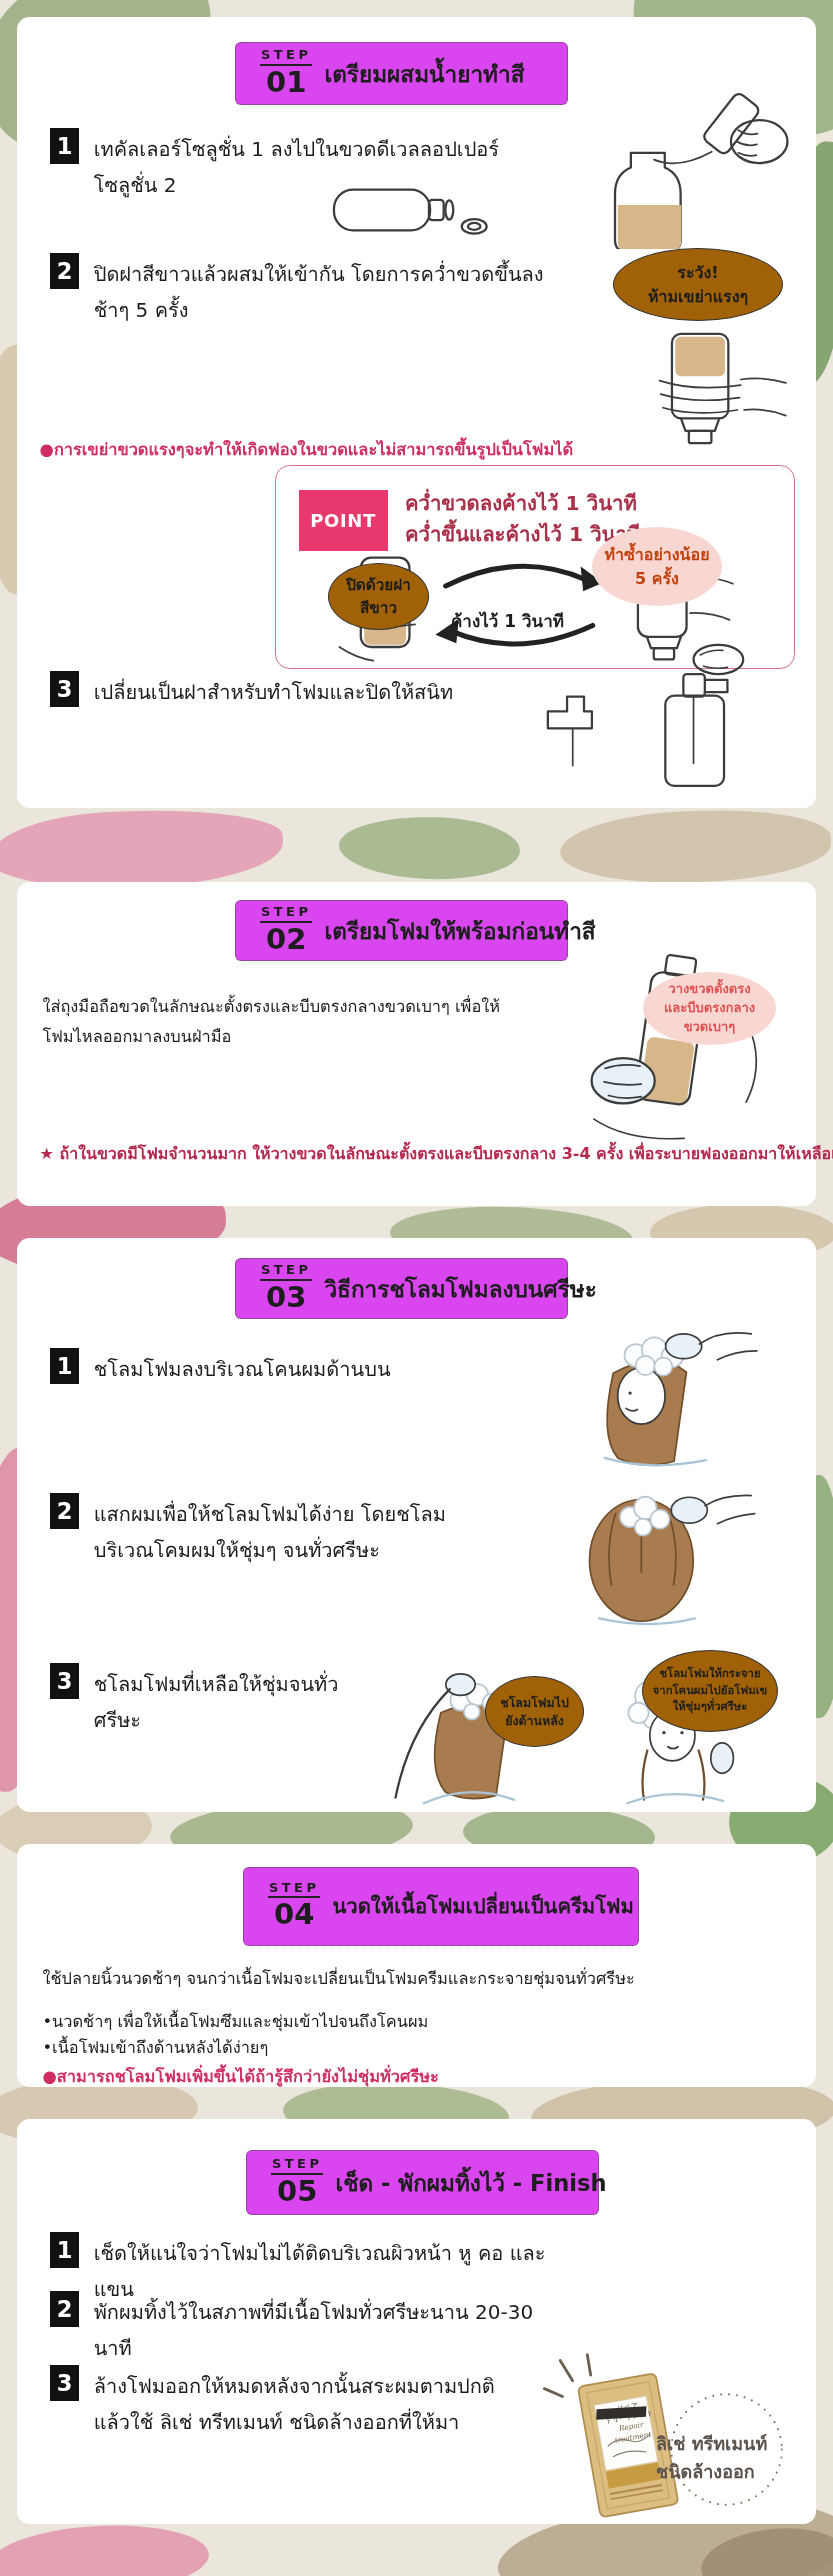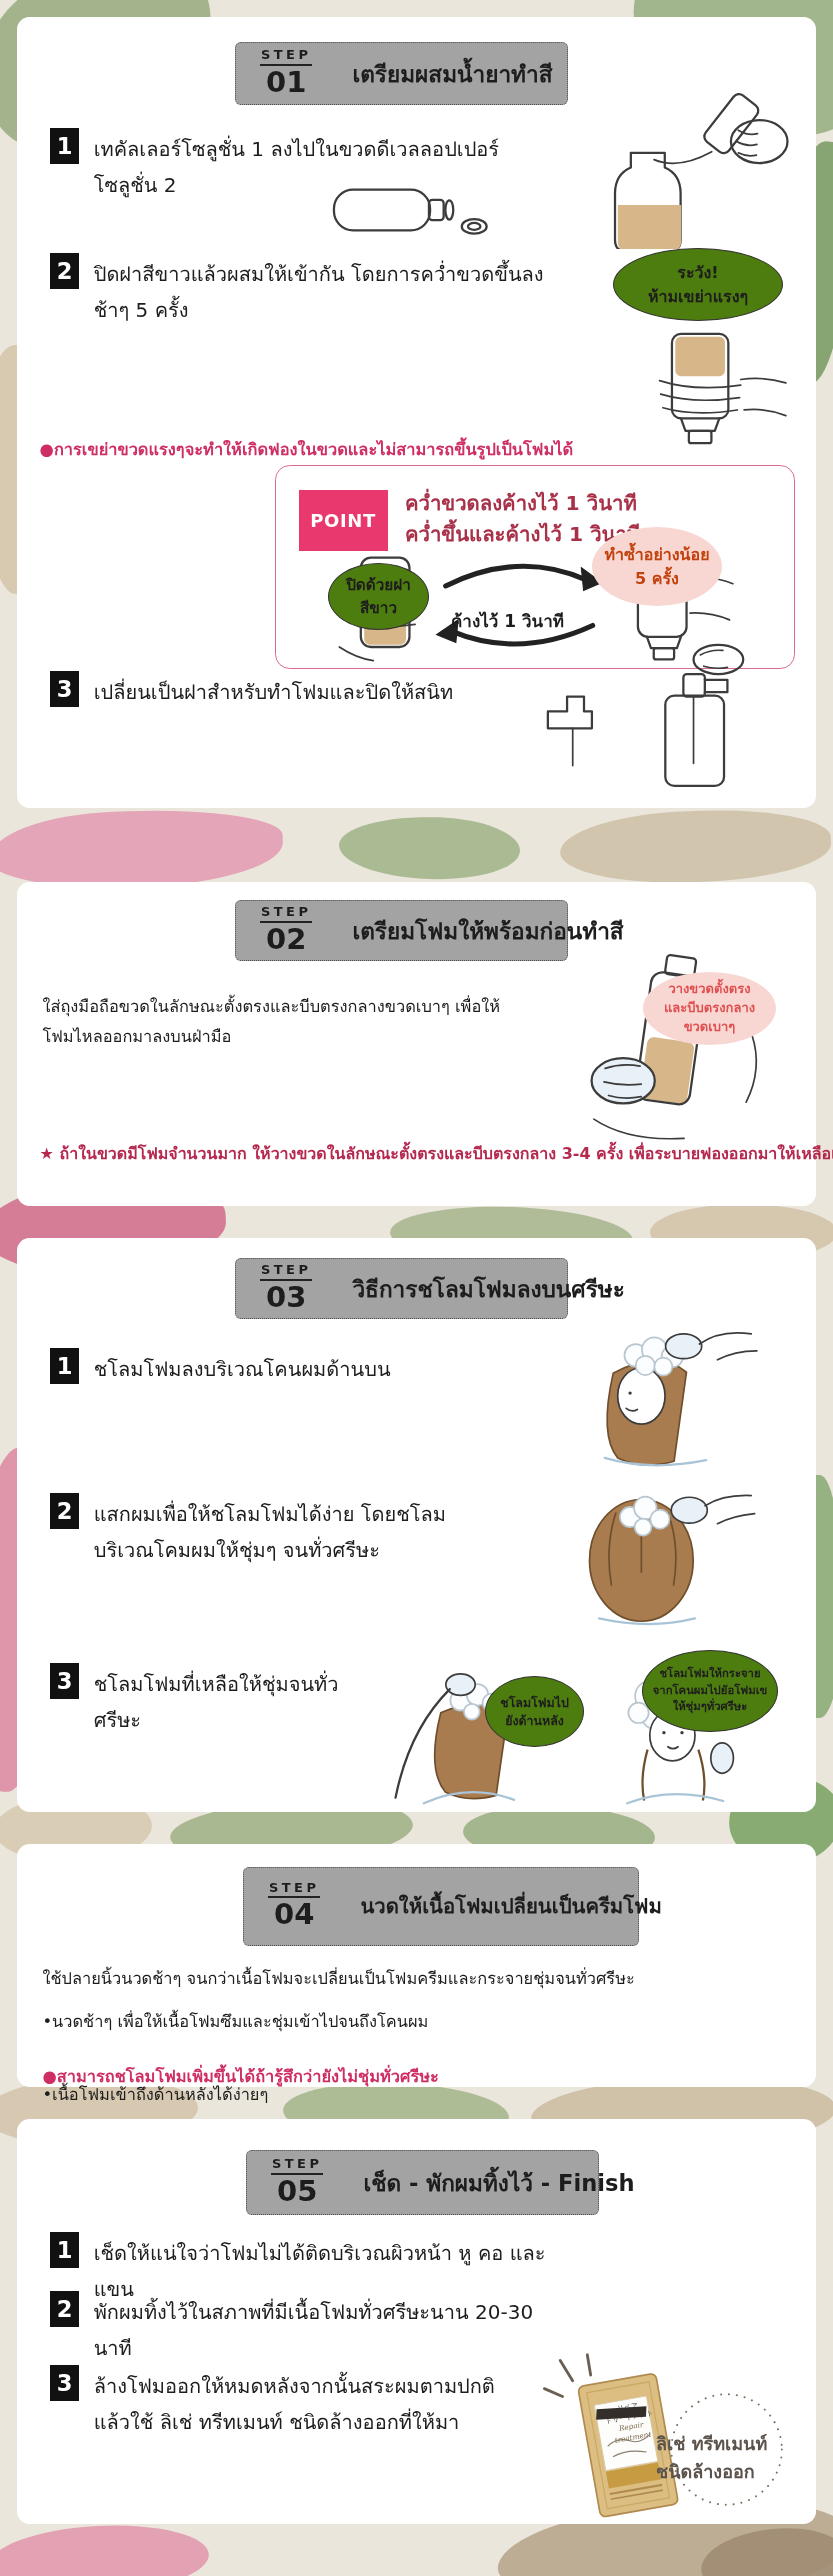"STEP" .hdr { background: #a3a3a3 -> #d946ef; gap: 40px -> 12px }
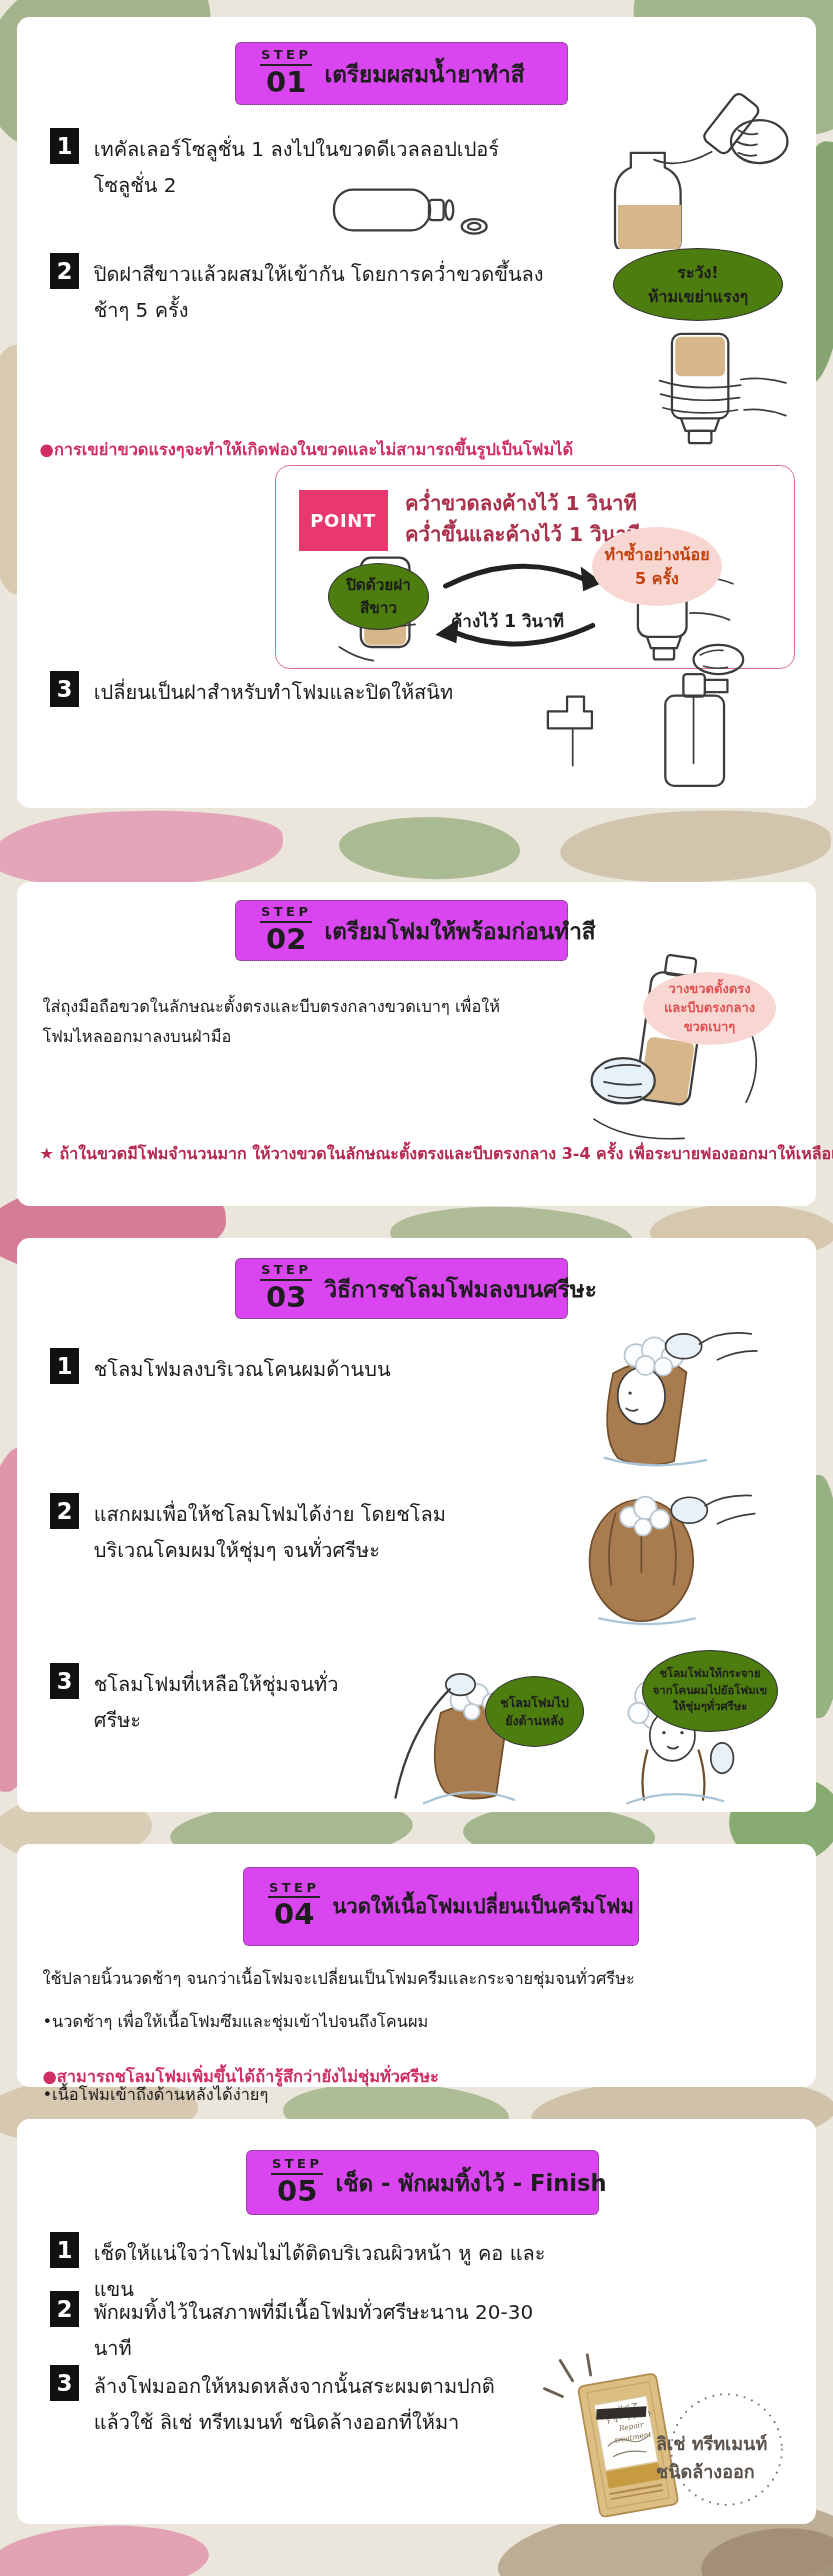"ระวัง!" .bubble { background: #4d7c0f -> #a16207 }
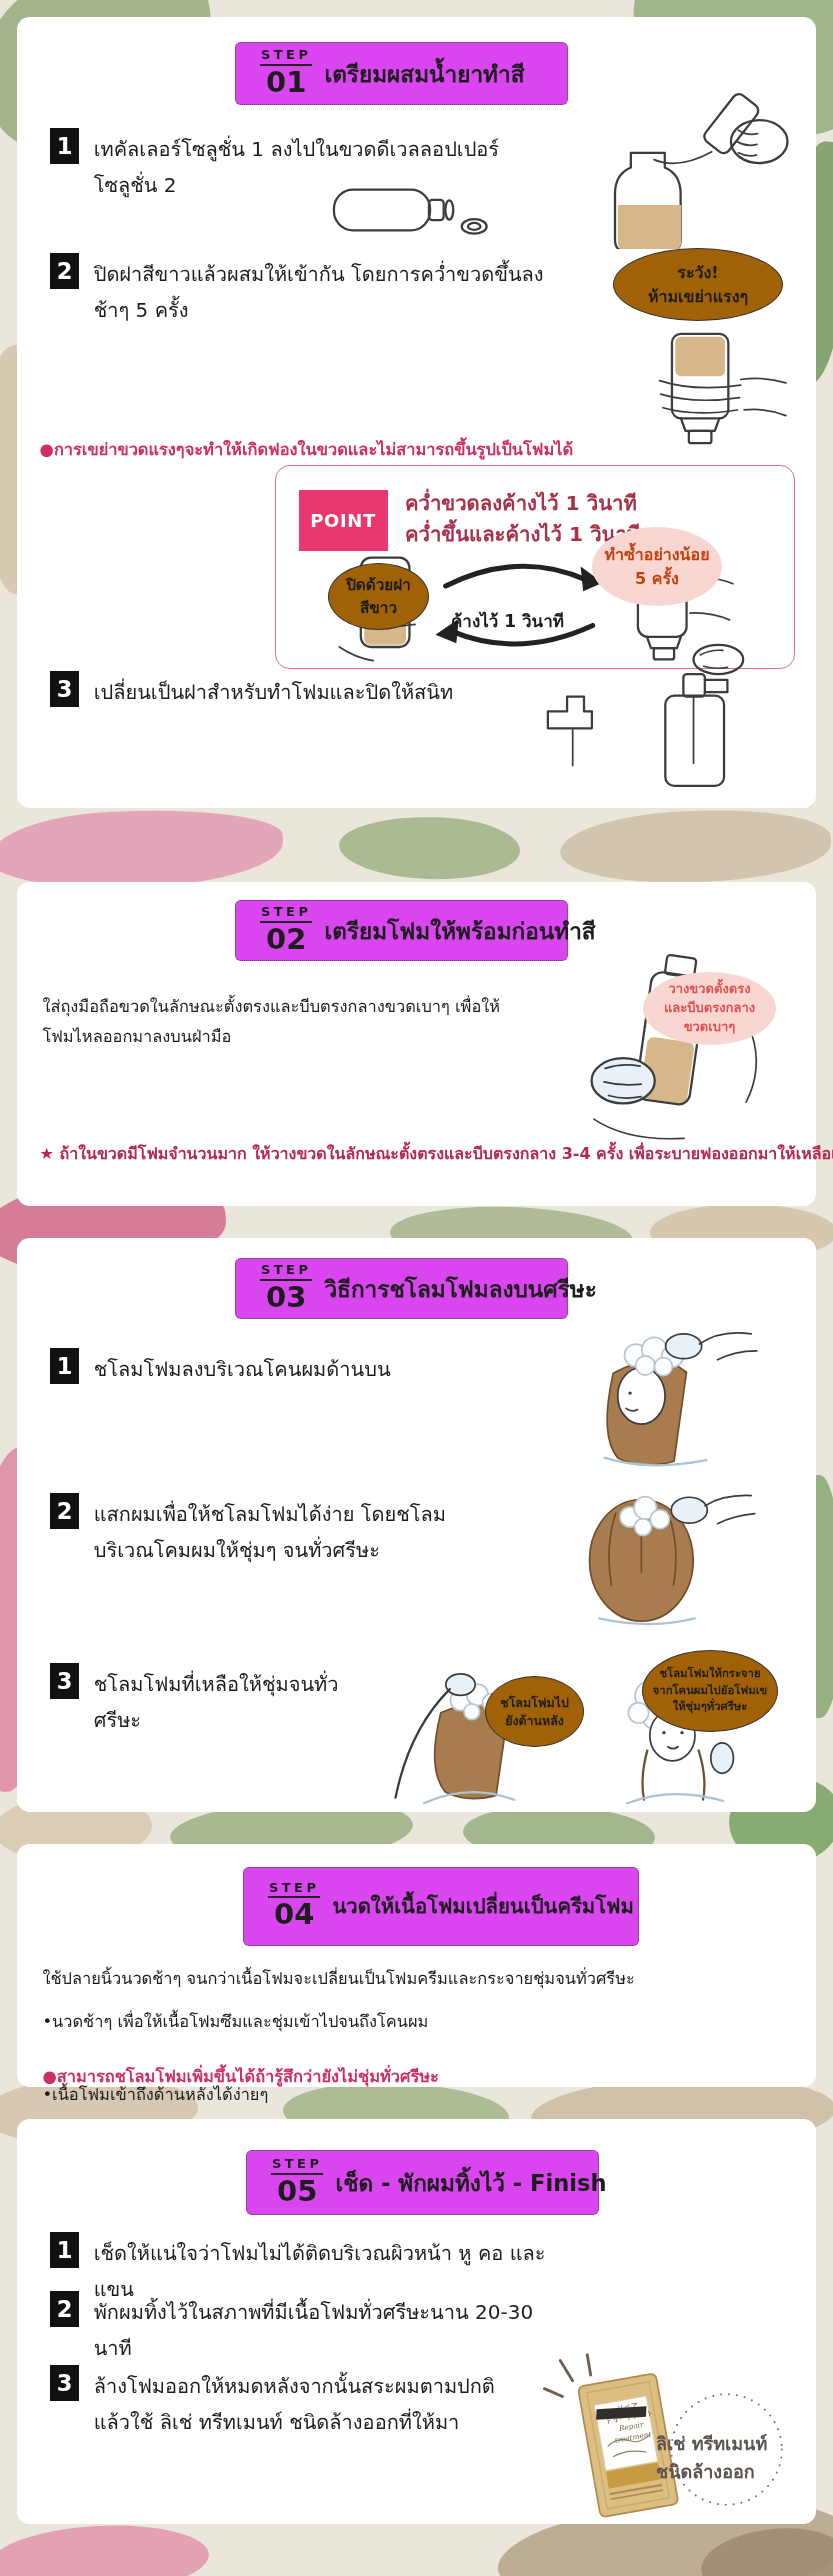"•เนื้อโฟมเข้าถึงด้านหลังได้ง่ายๆ" div.body-text { margin-top: 47px -> none }
